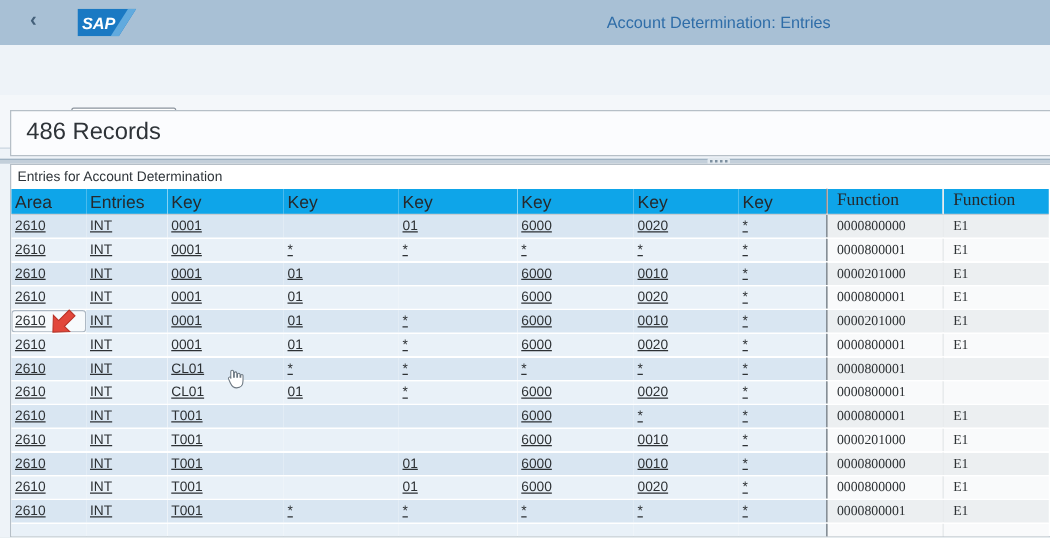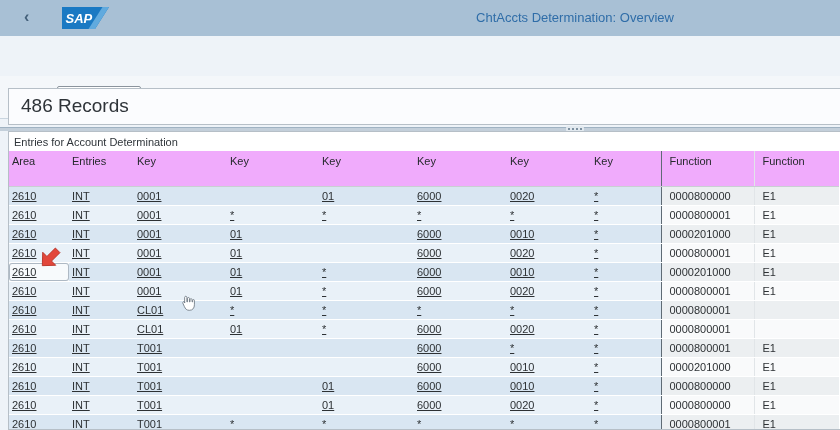"ChtAccts Determination: Overview" h1.title { text: ChtAccts Determination: Overview -> Account Determination: Entries }
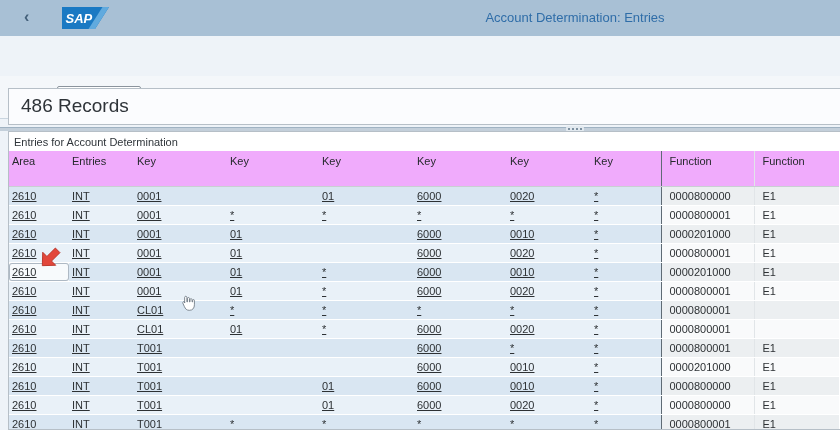"Area" th { background: #f0abfc -> #0ea5e9; font-size: 11px -> 14px; padding: 0 0 16px 3px -> 0 0 1px 3px }
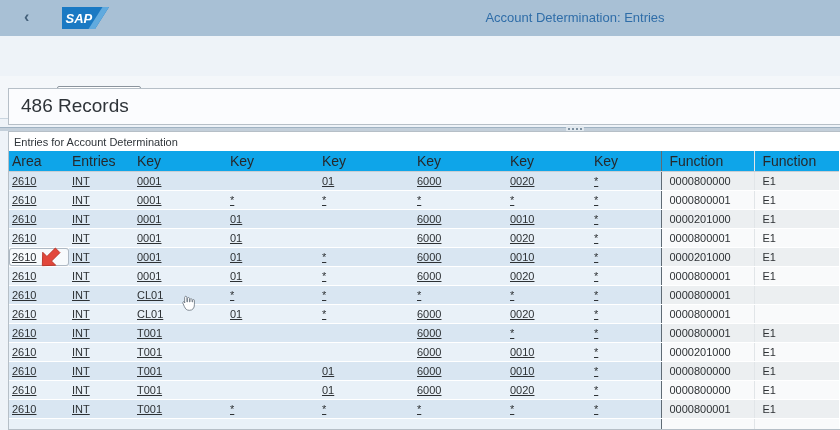"Function" th.fn,td.fn { font-family: none -> Liberation Serif, serif }
